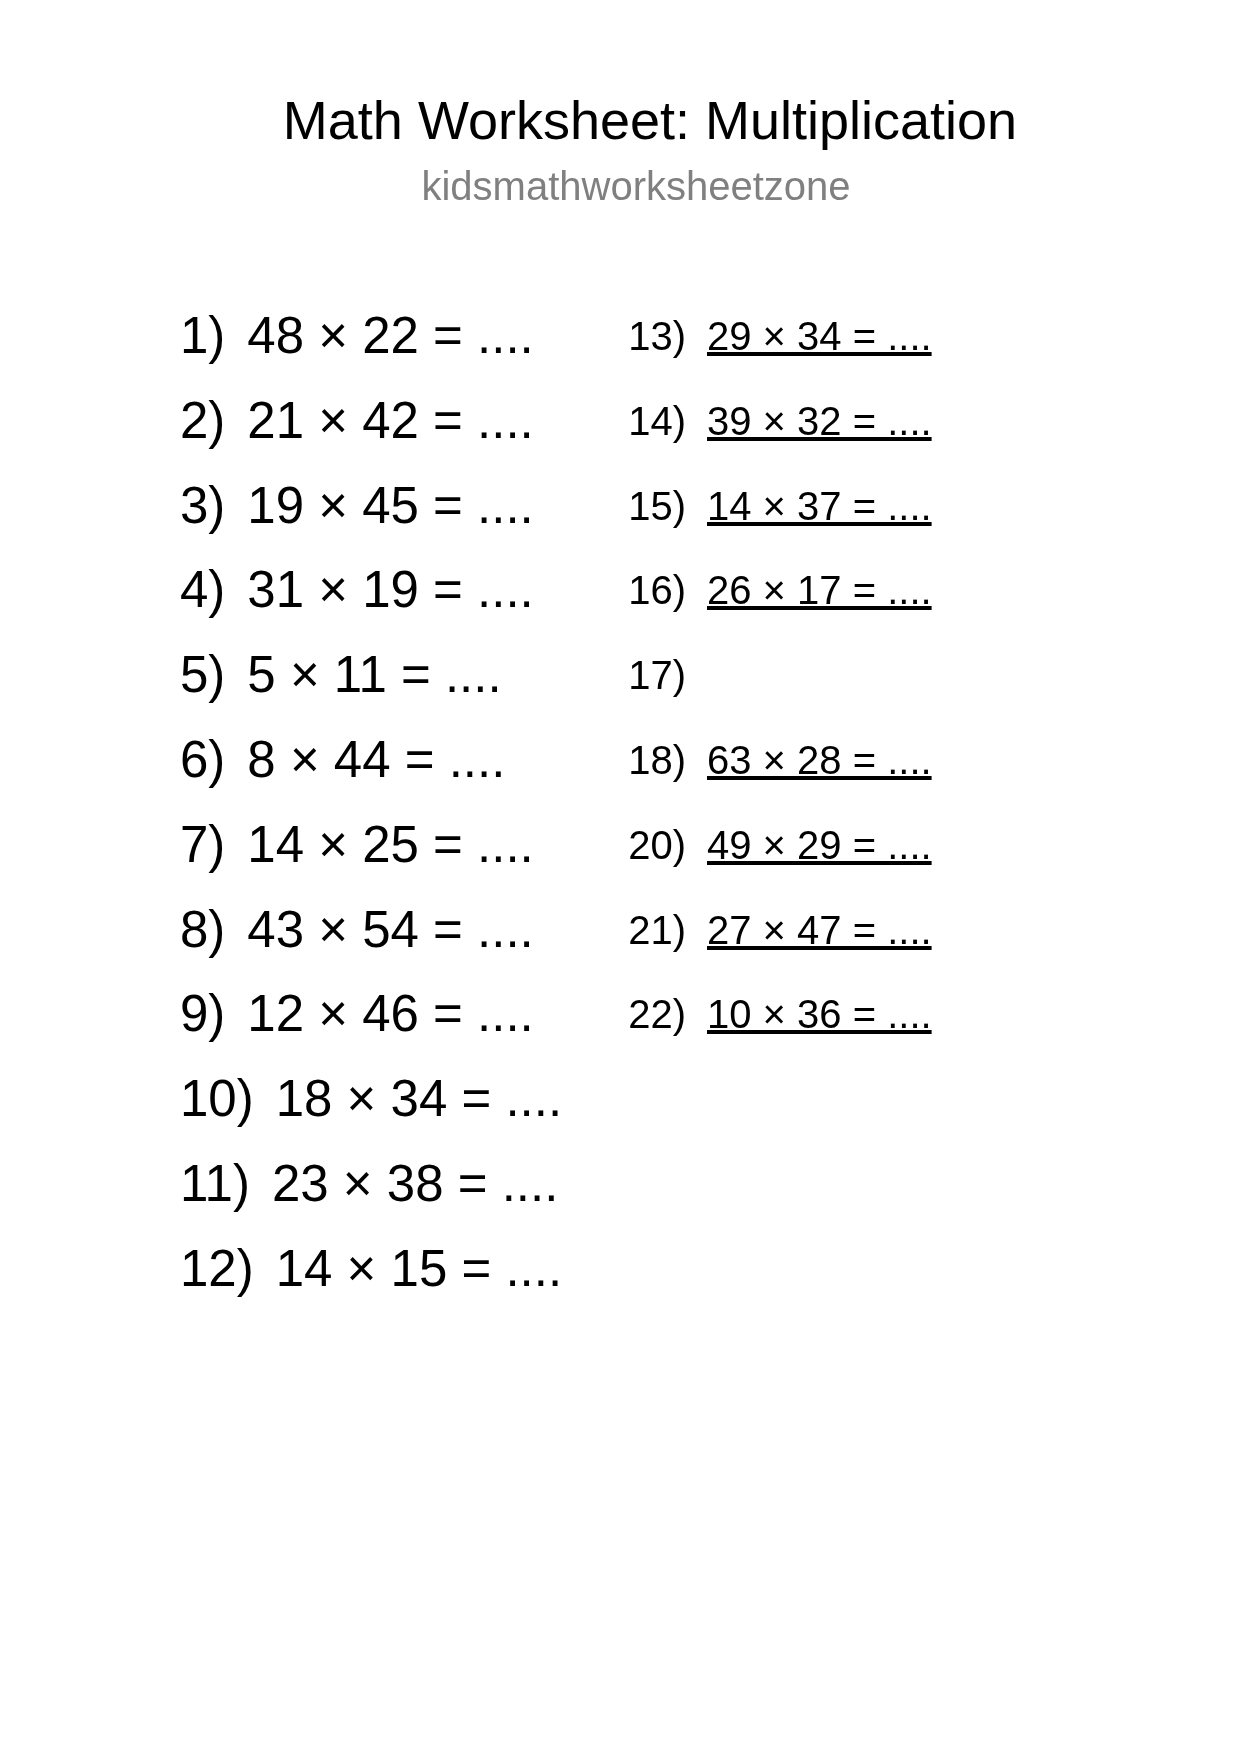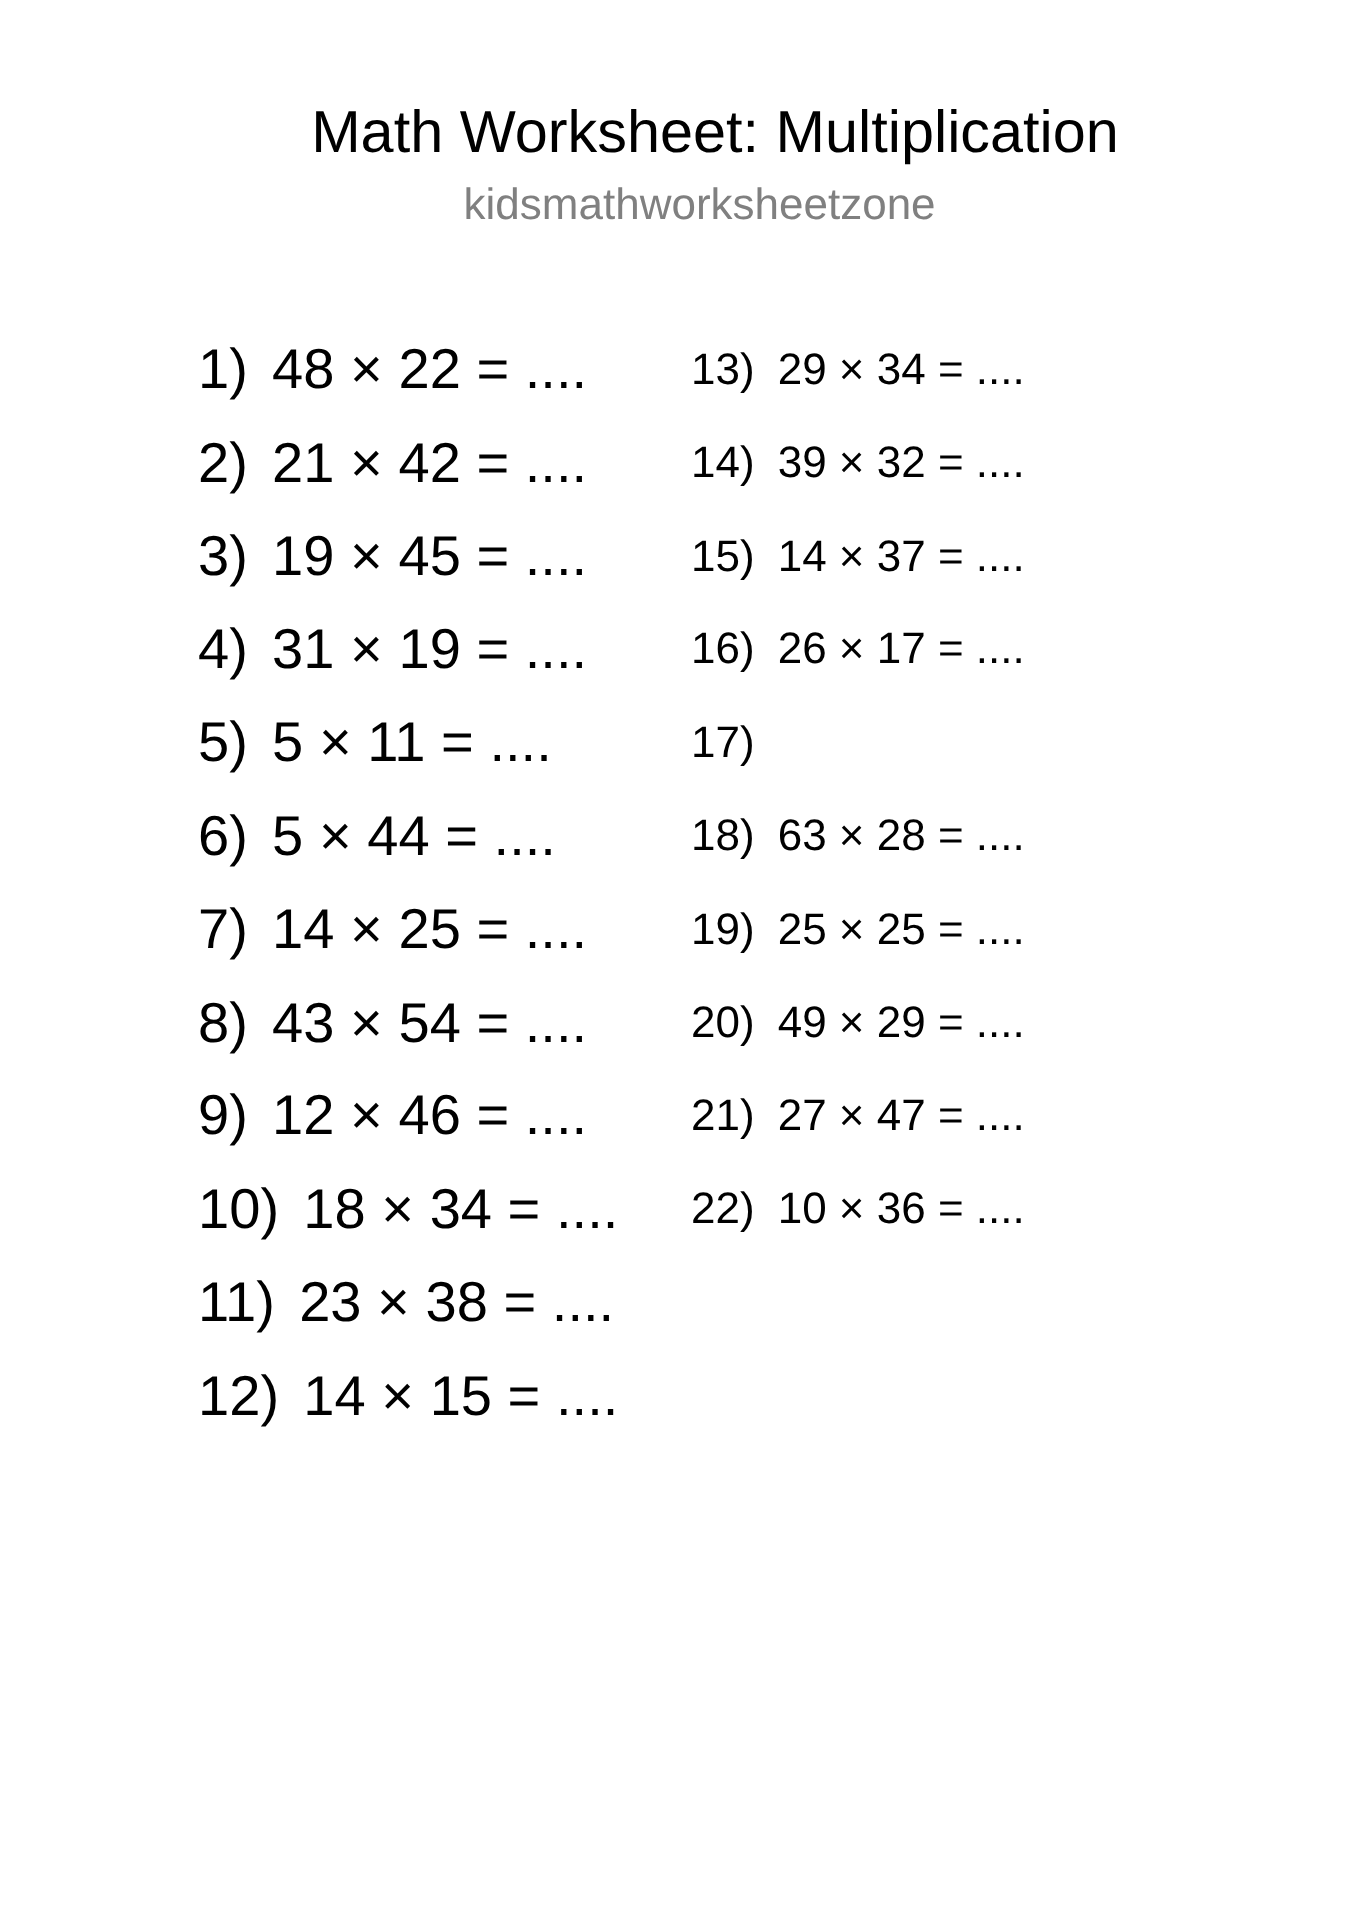"29 × 34 = ...." .rrow .rexpr { text-decoration: none -> underline }
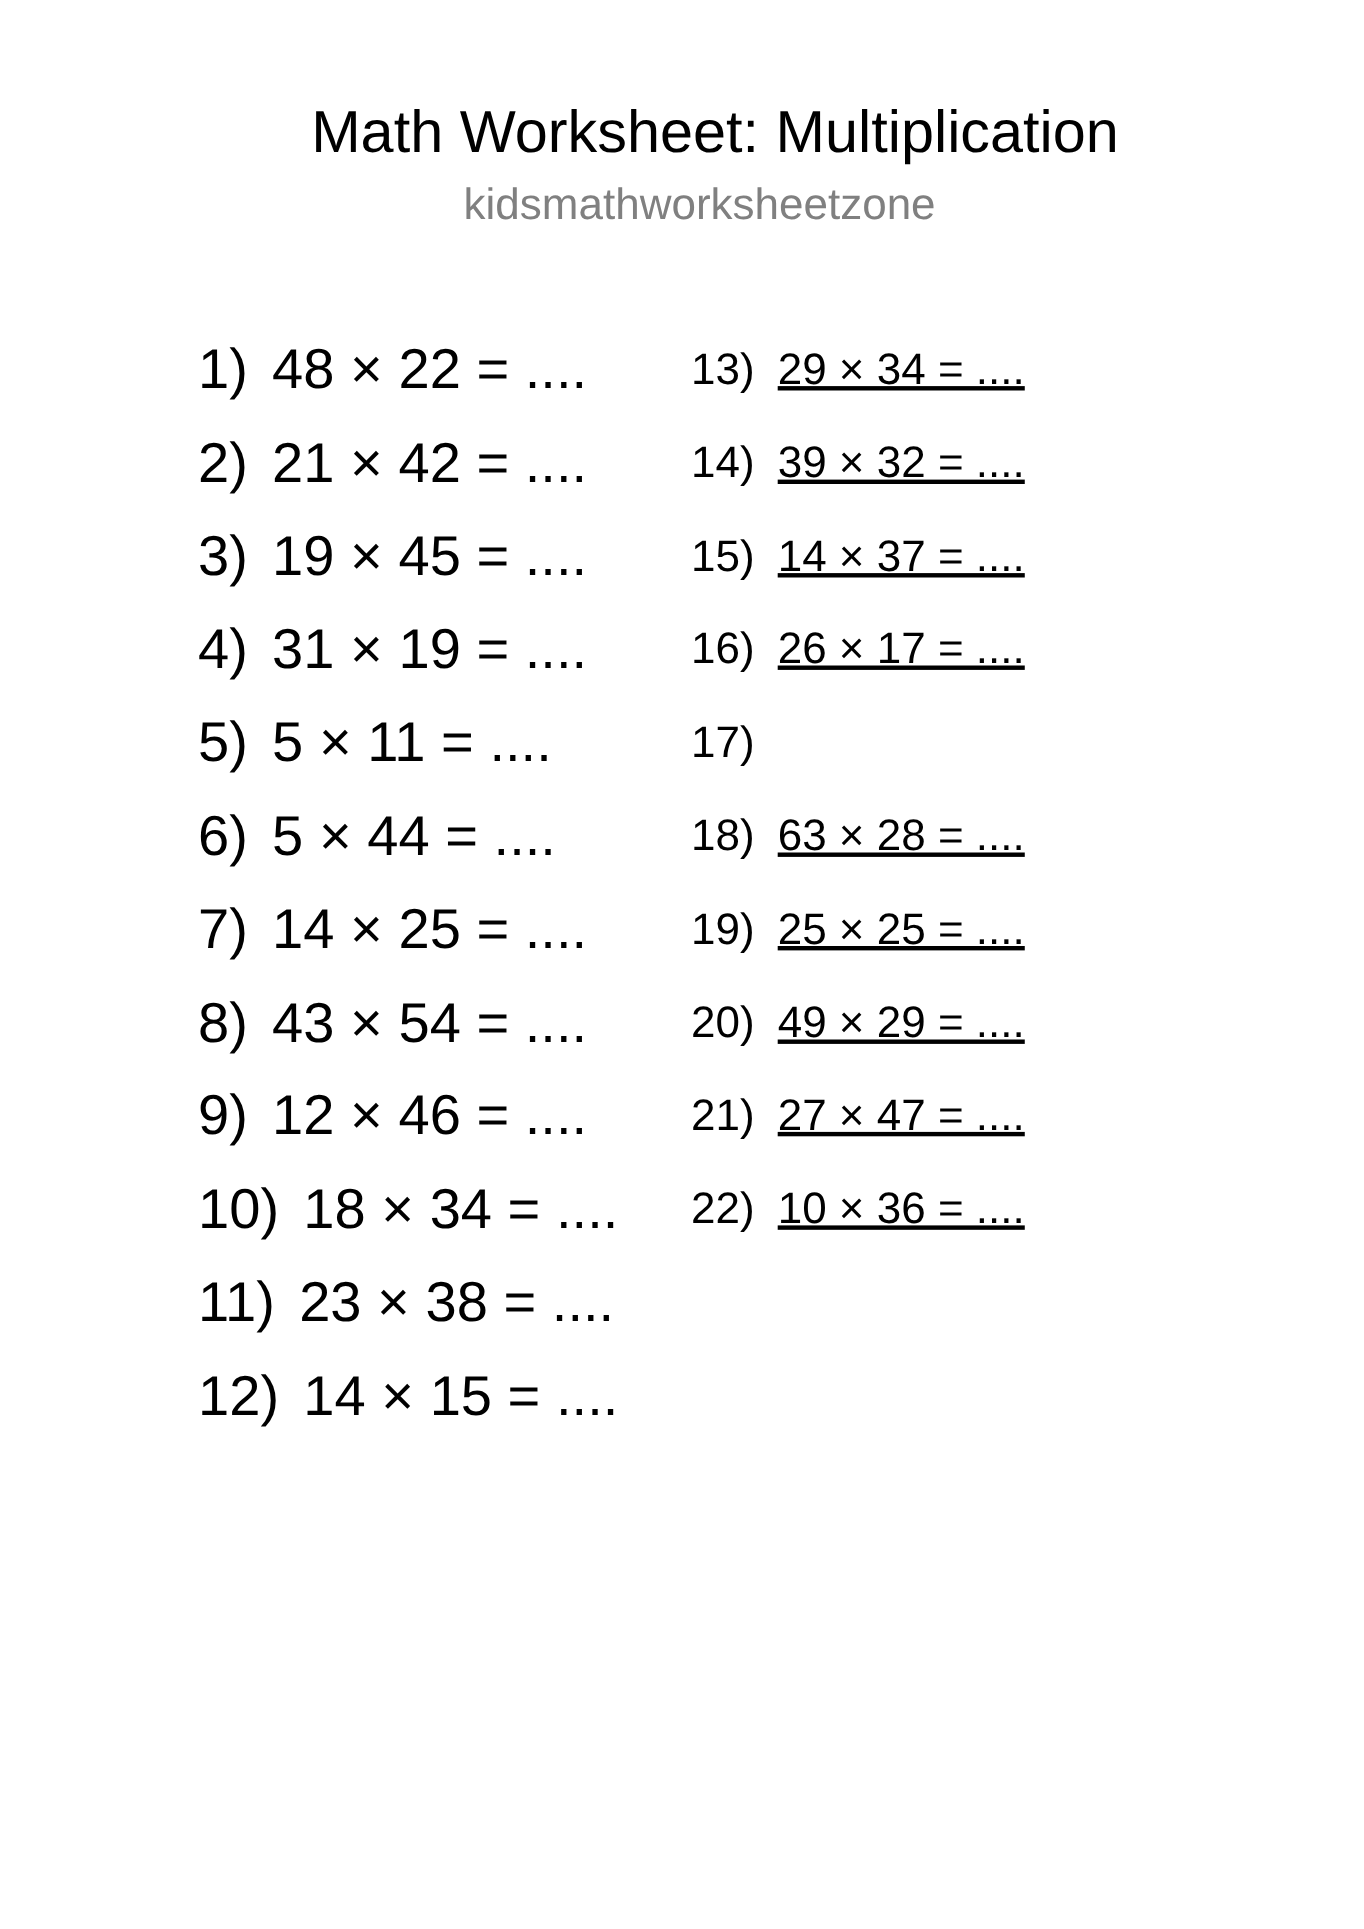"5 × 44 = ...." span.expr { text: 5 -> 8 }
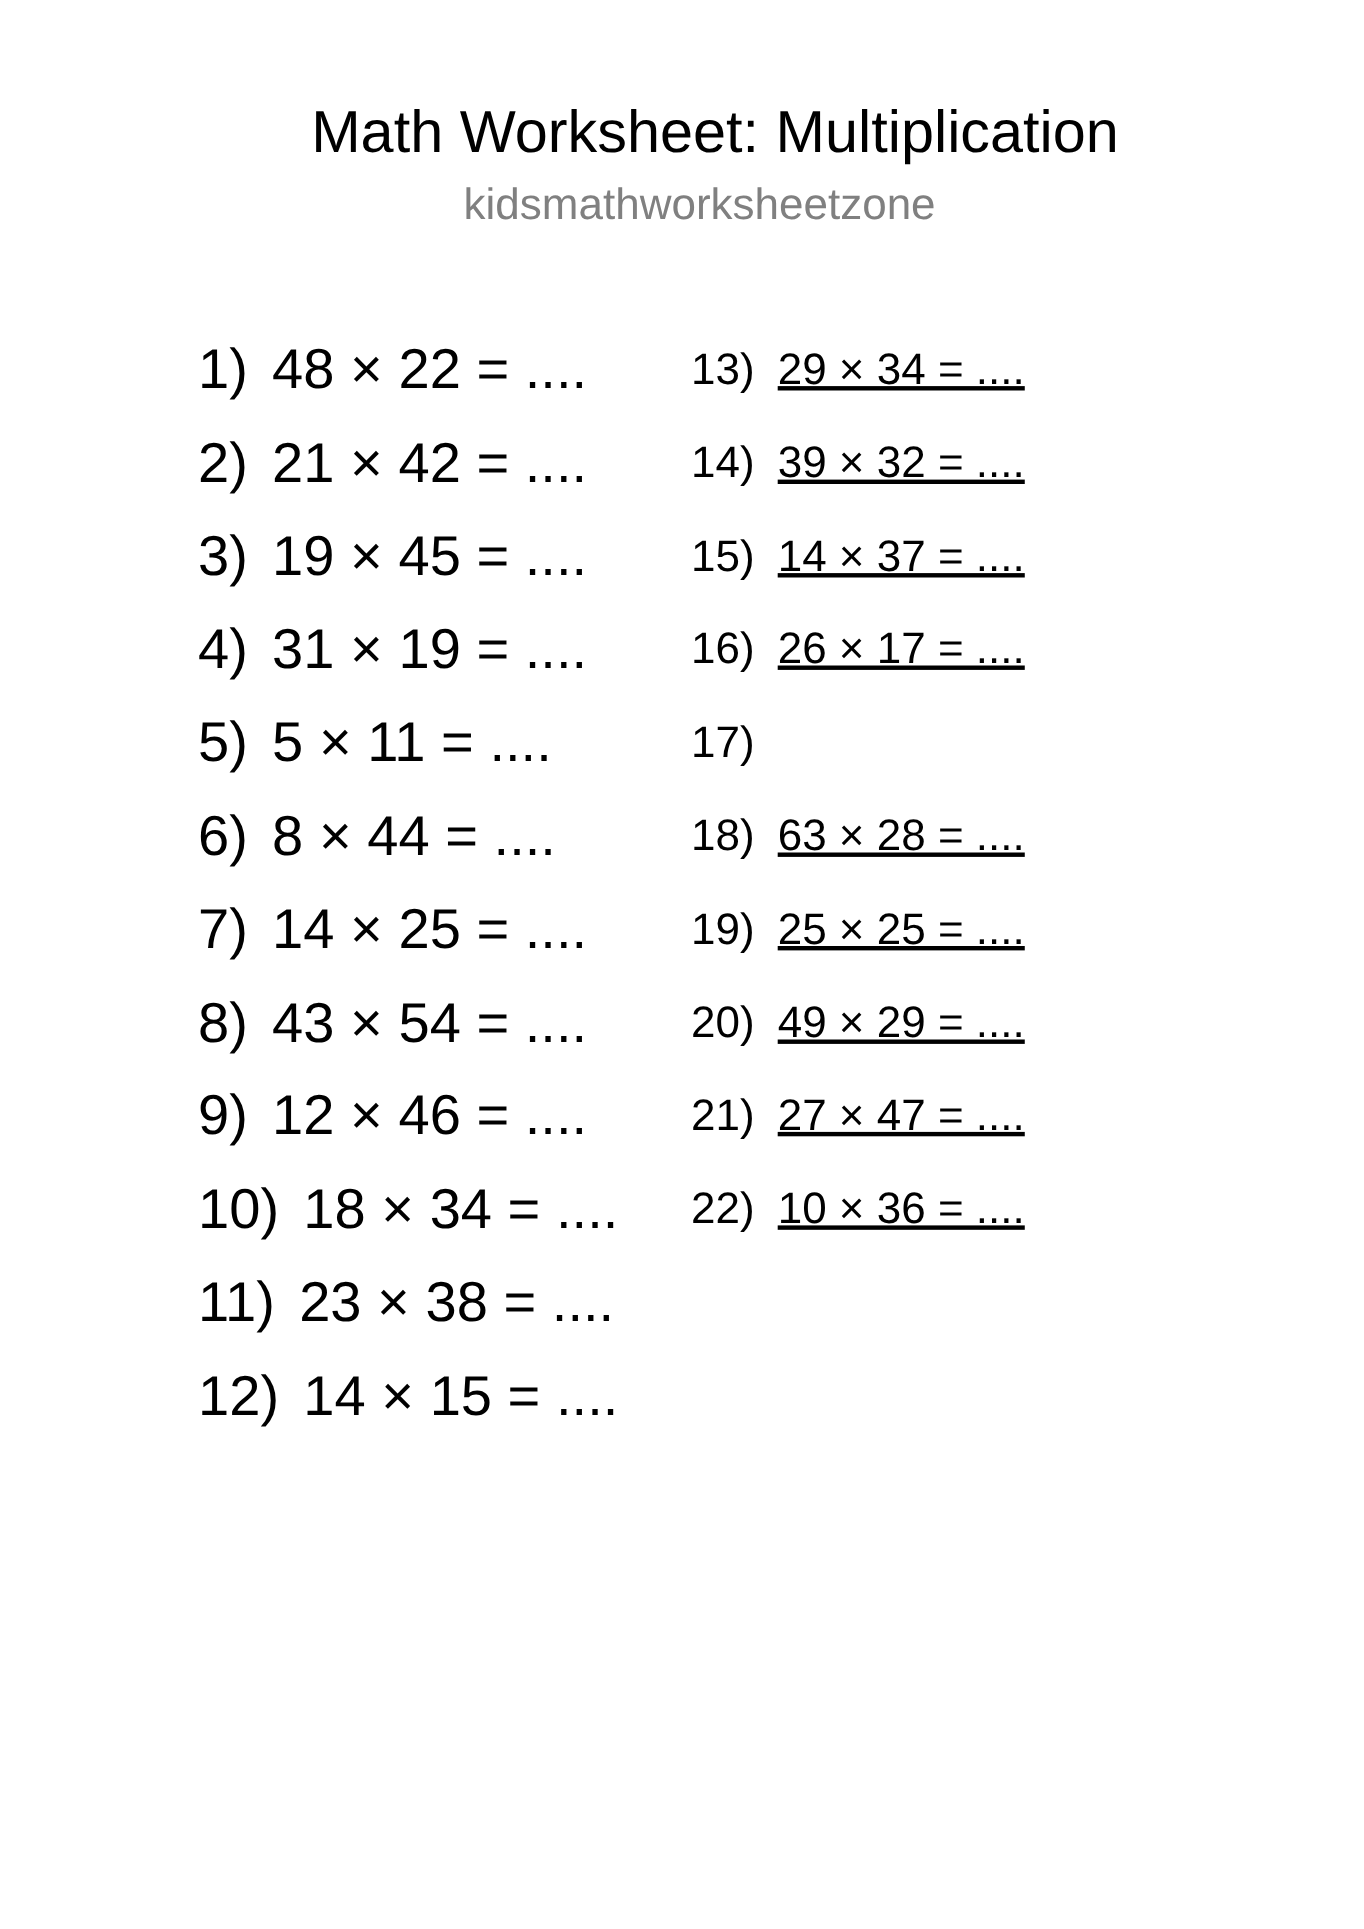"19)" div.rrow { html: <div> <span>19)</span> <span>25 × 25 = ....</span> </div> -> none }
